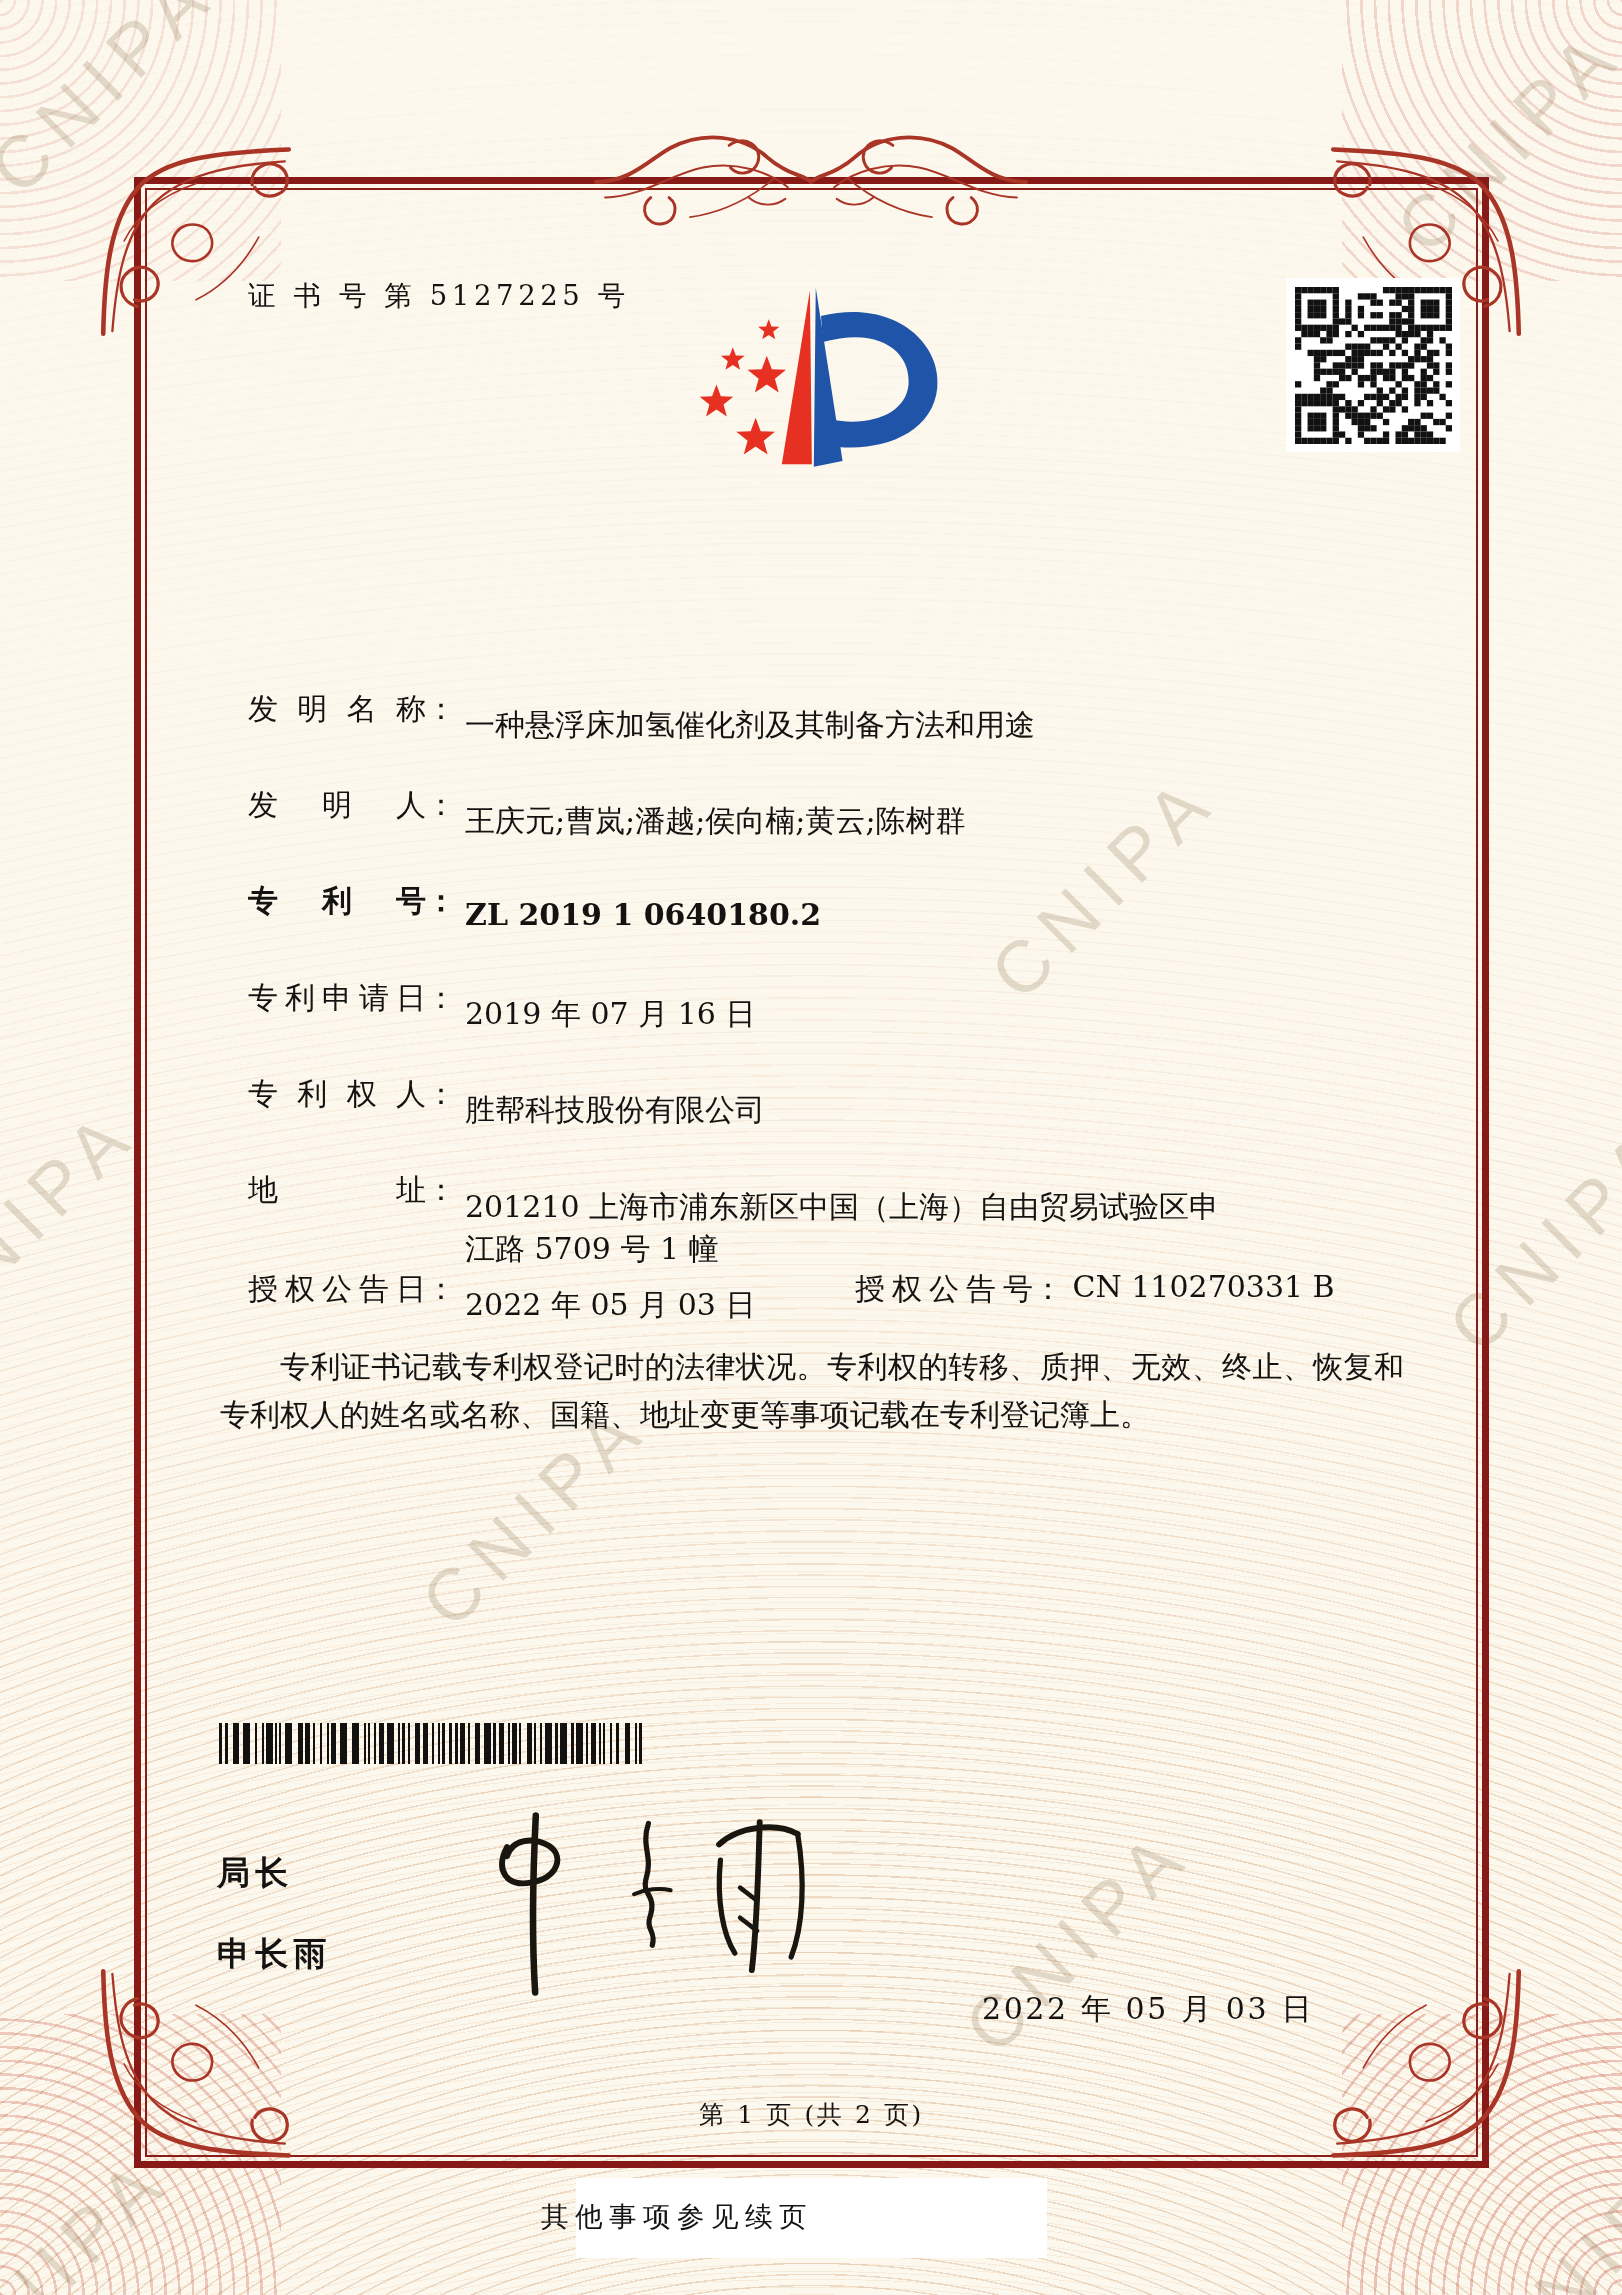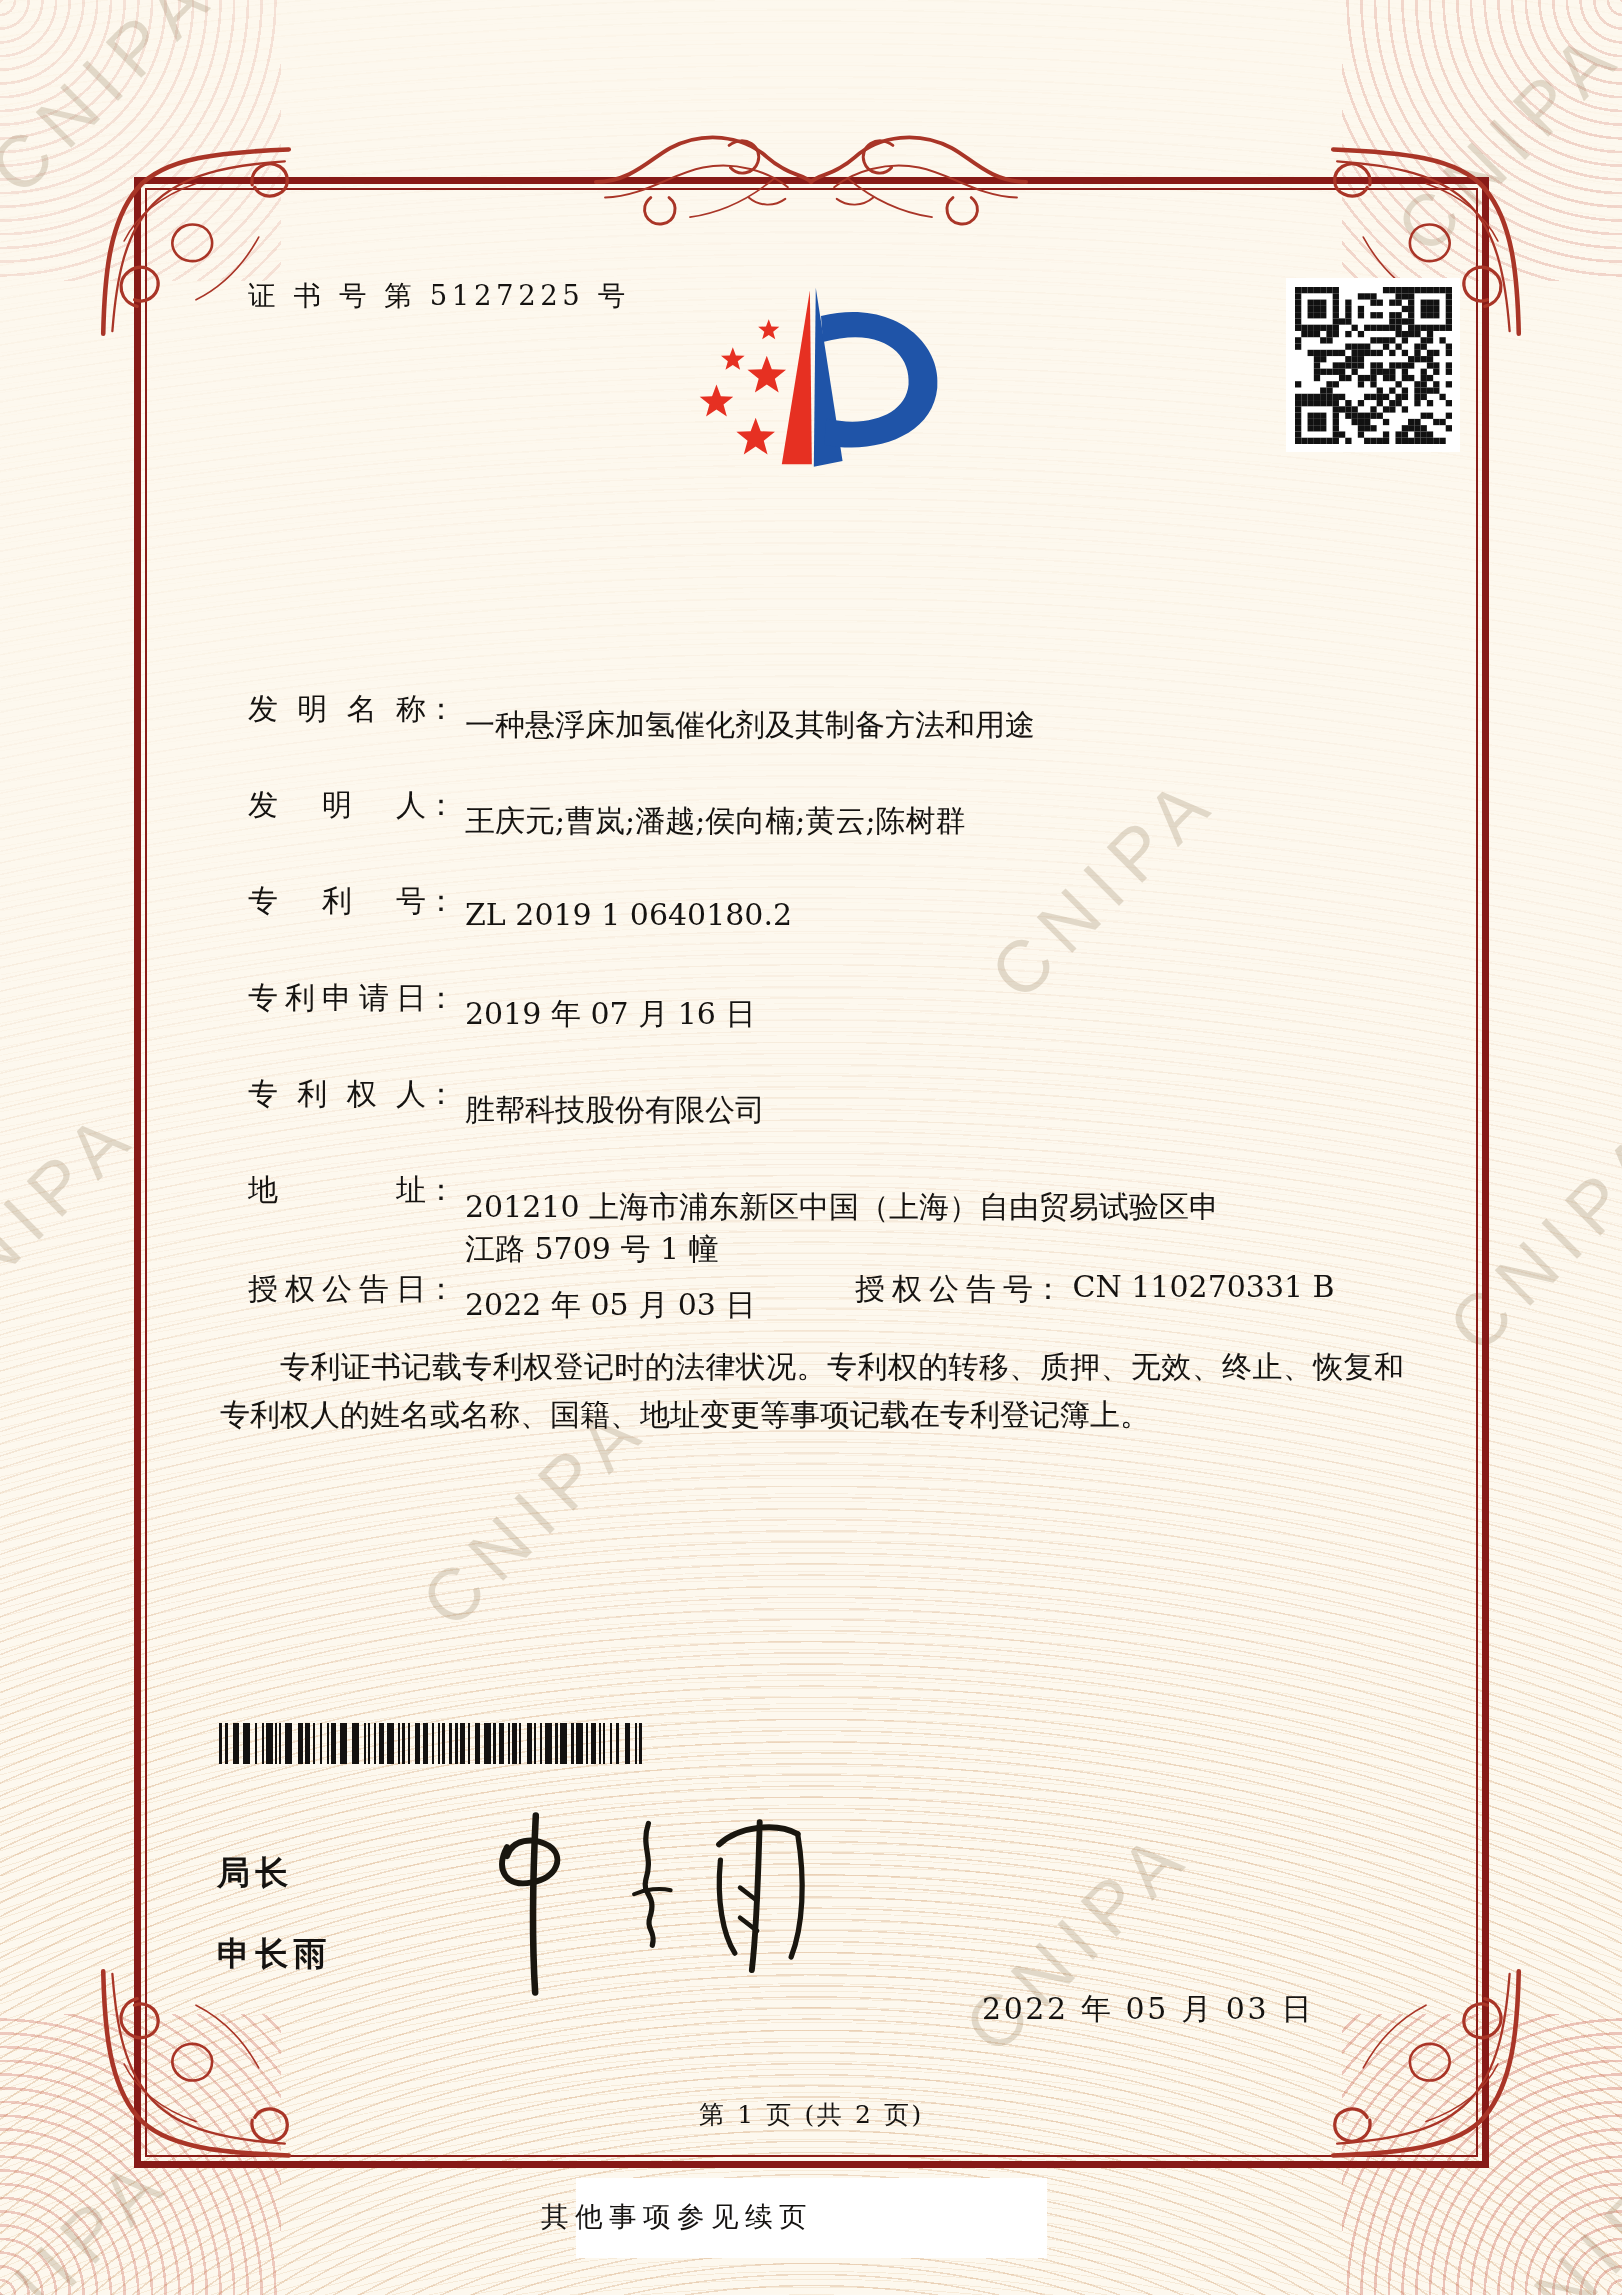"专利号：" div.abs { font-weight: none -> bold }
